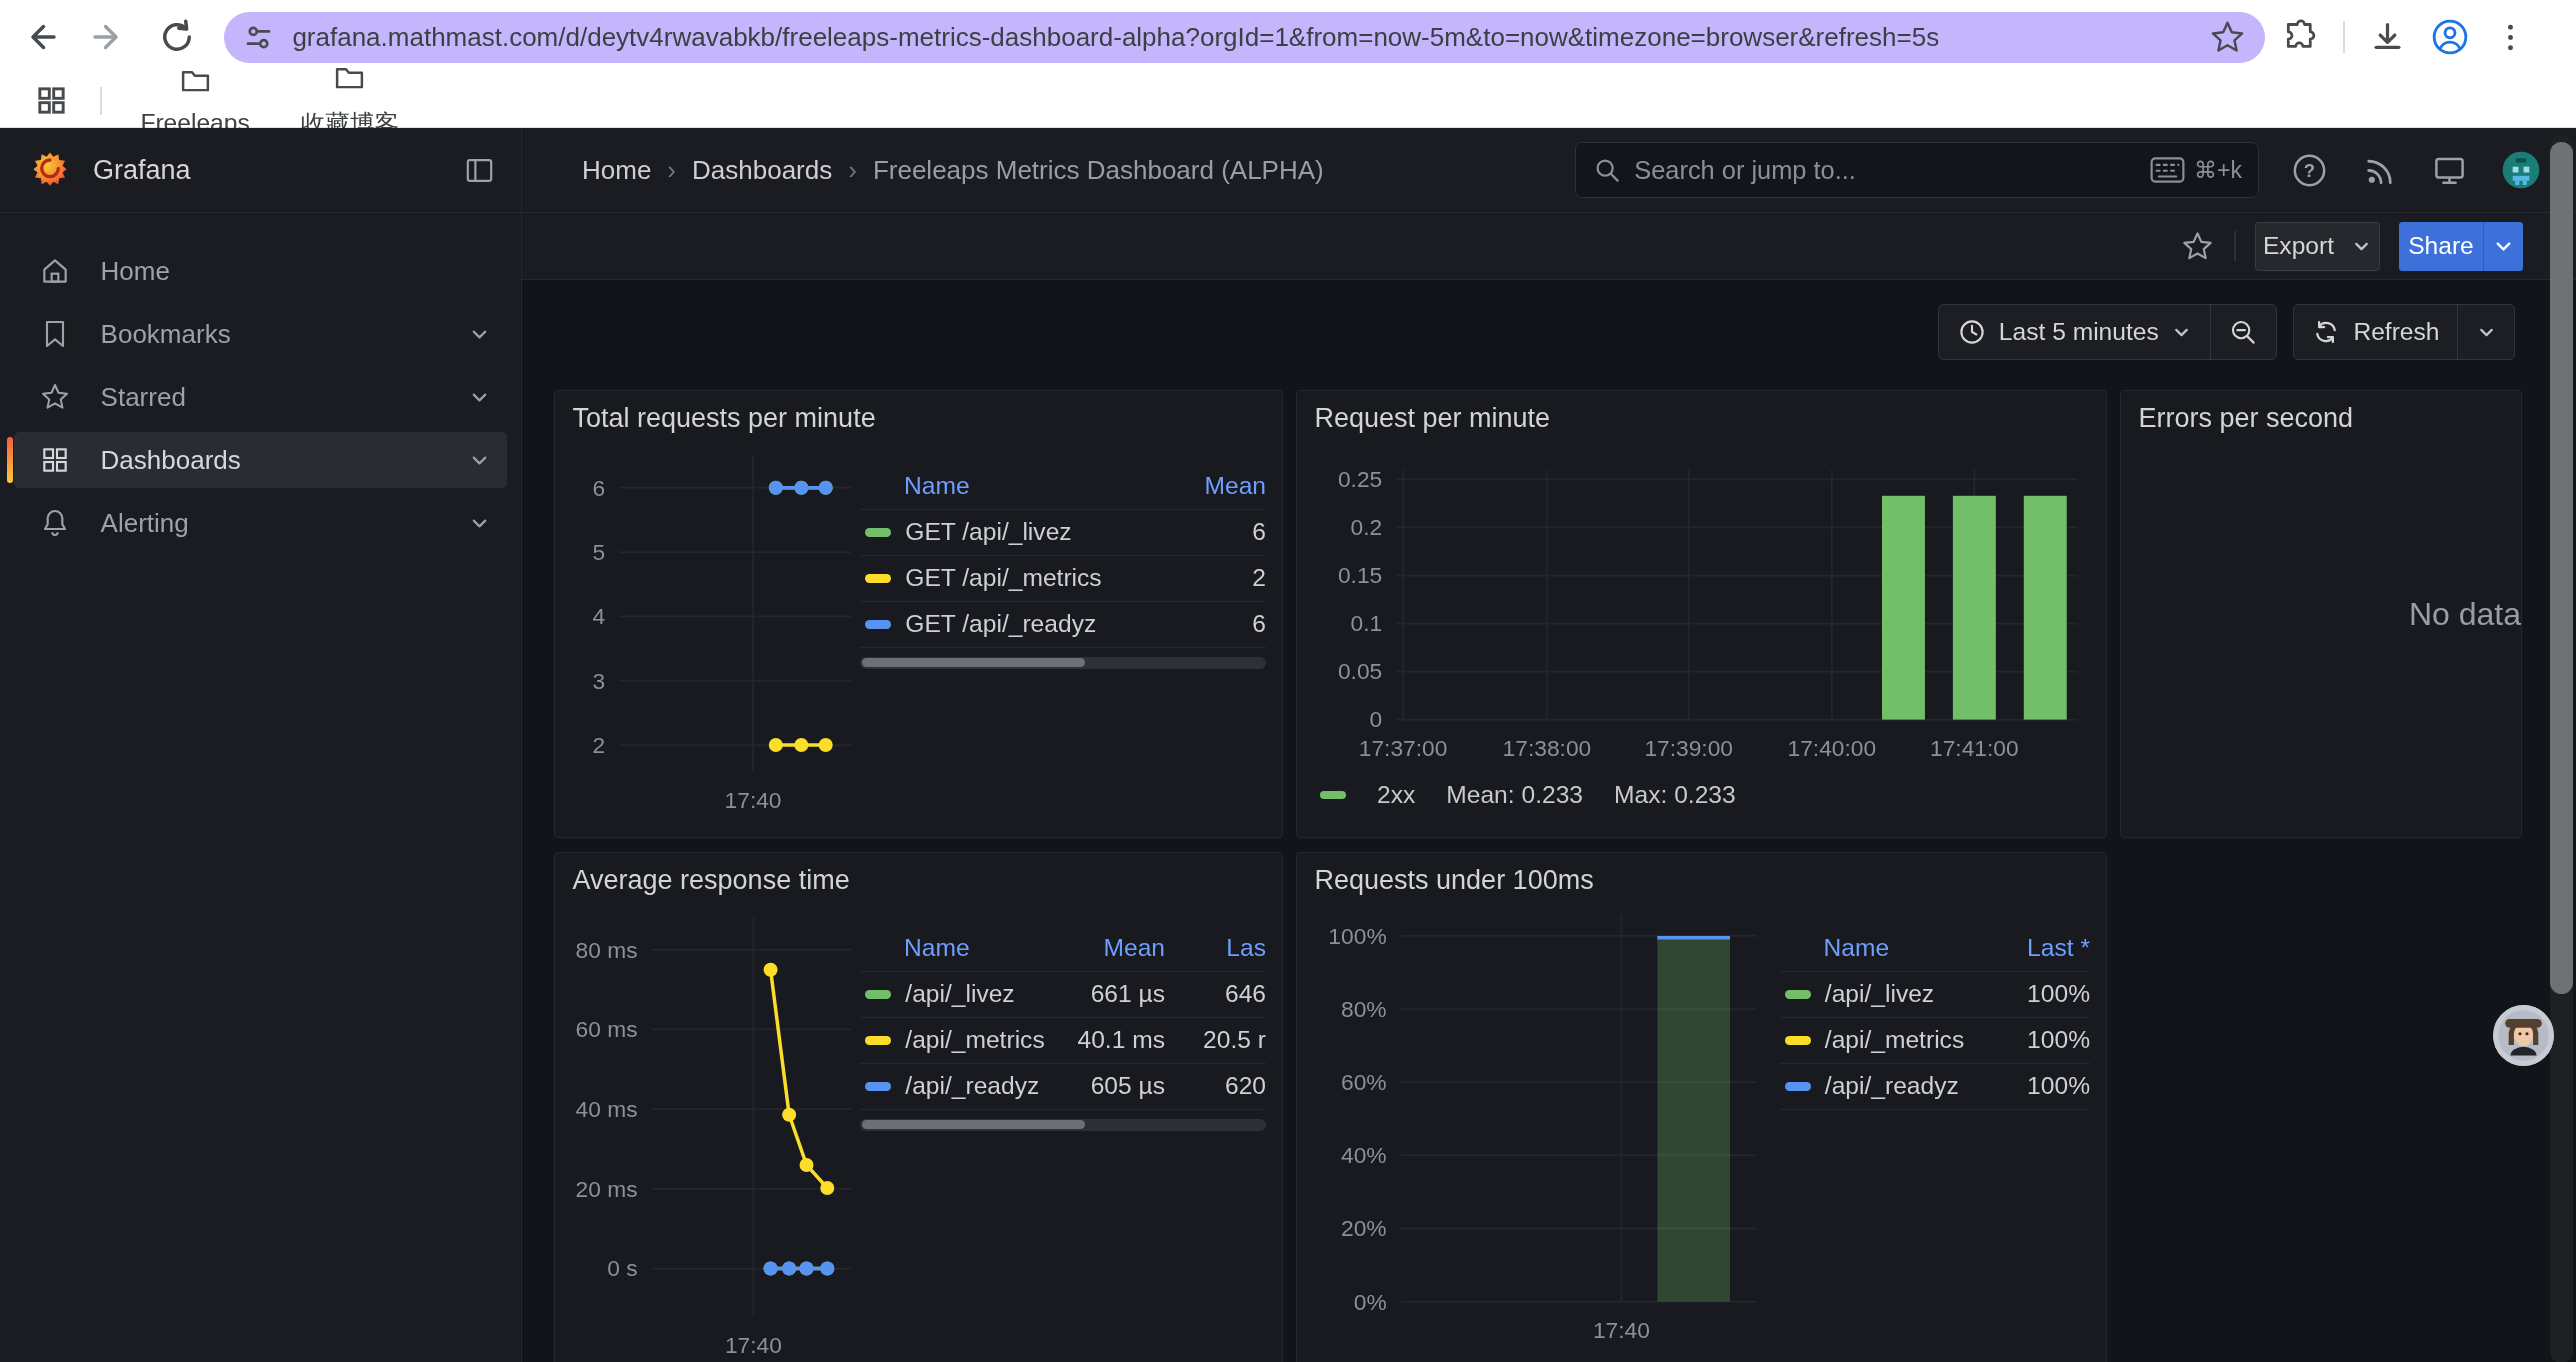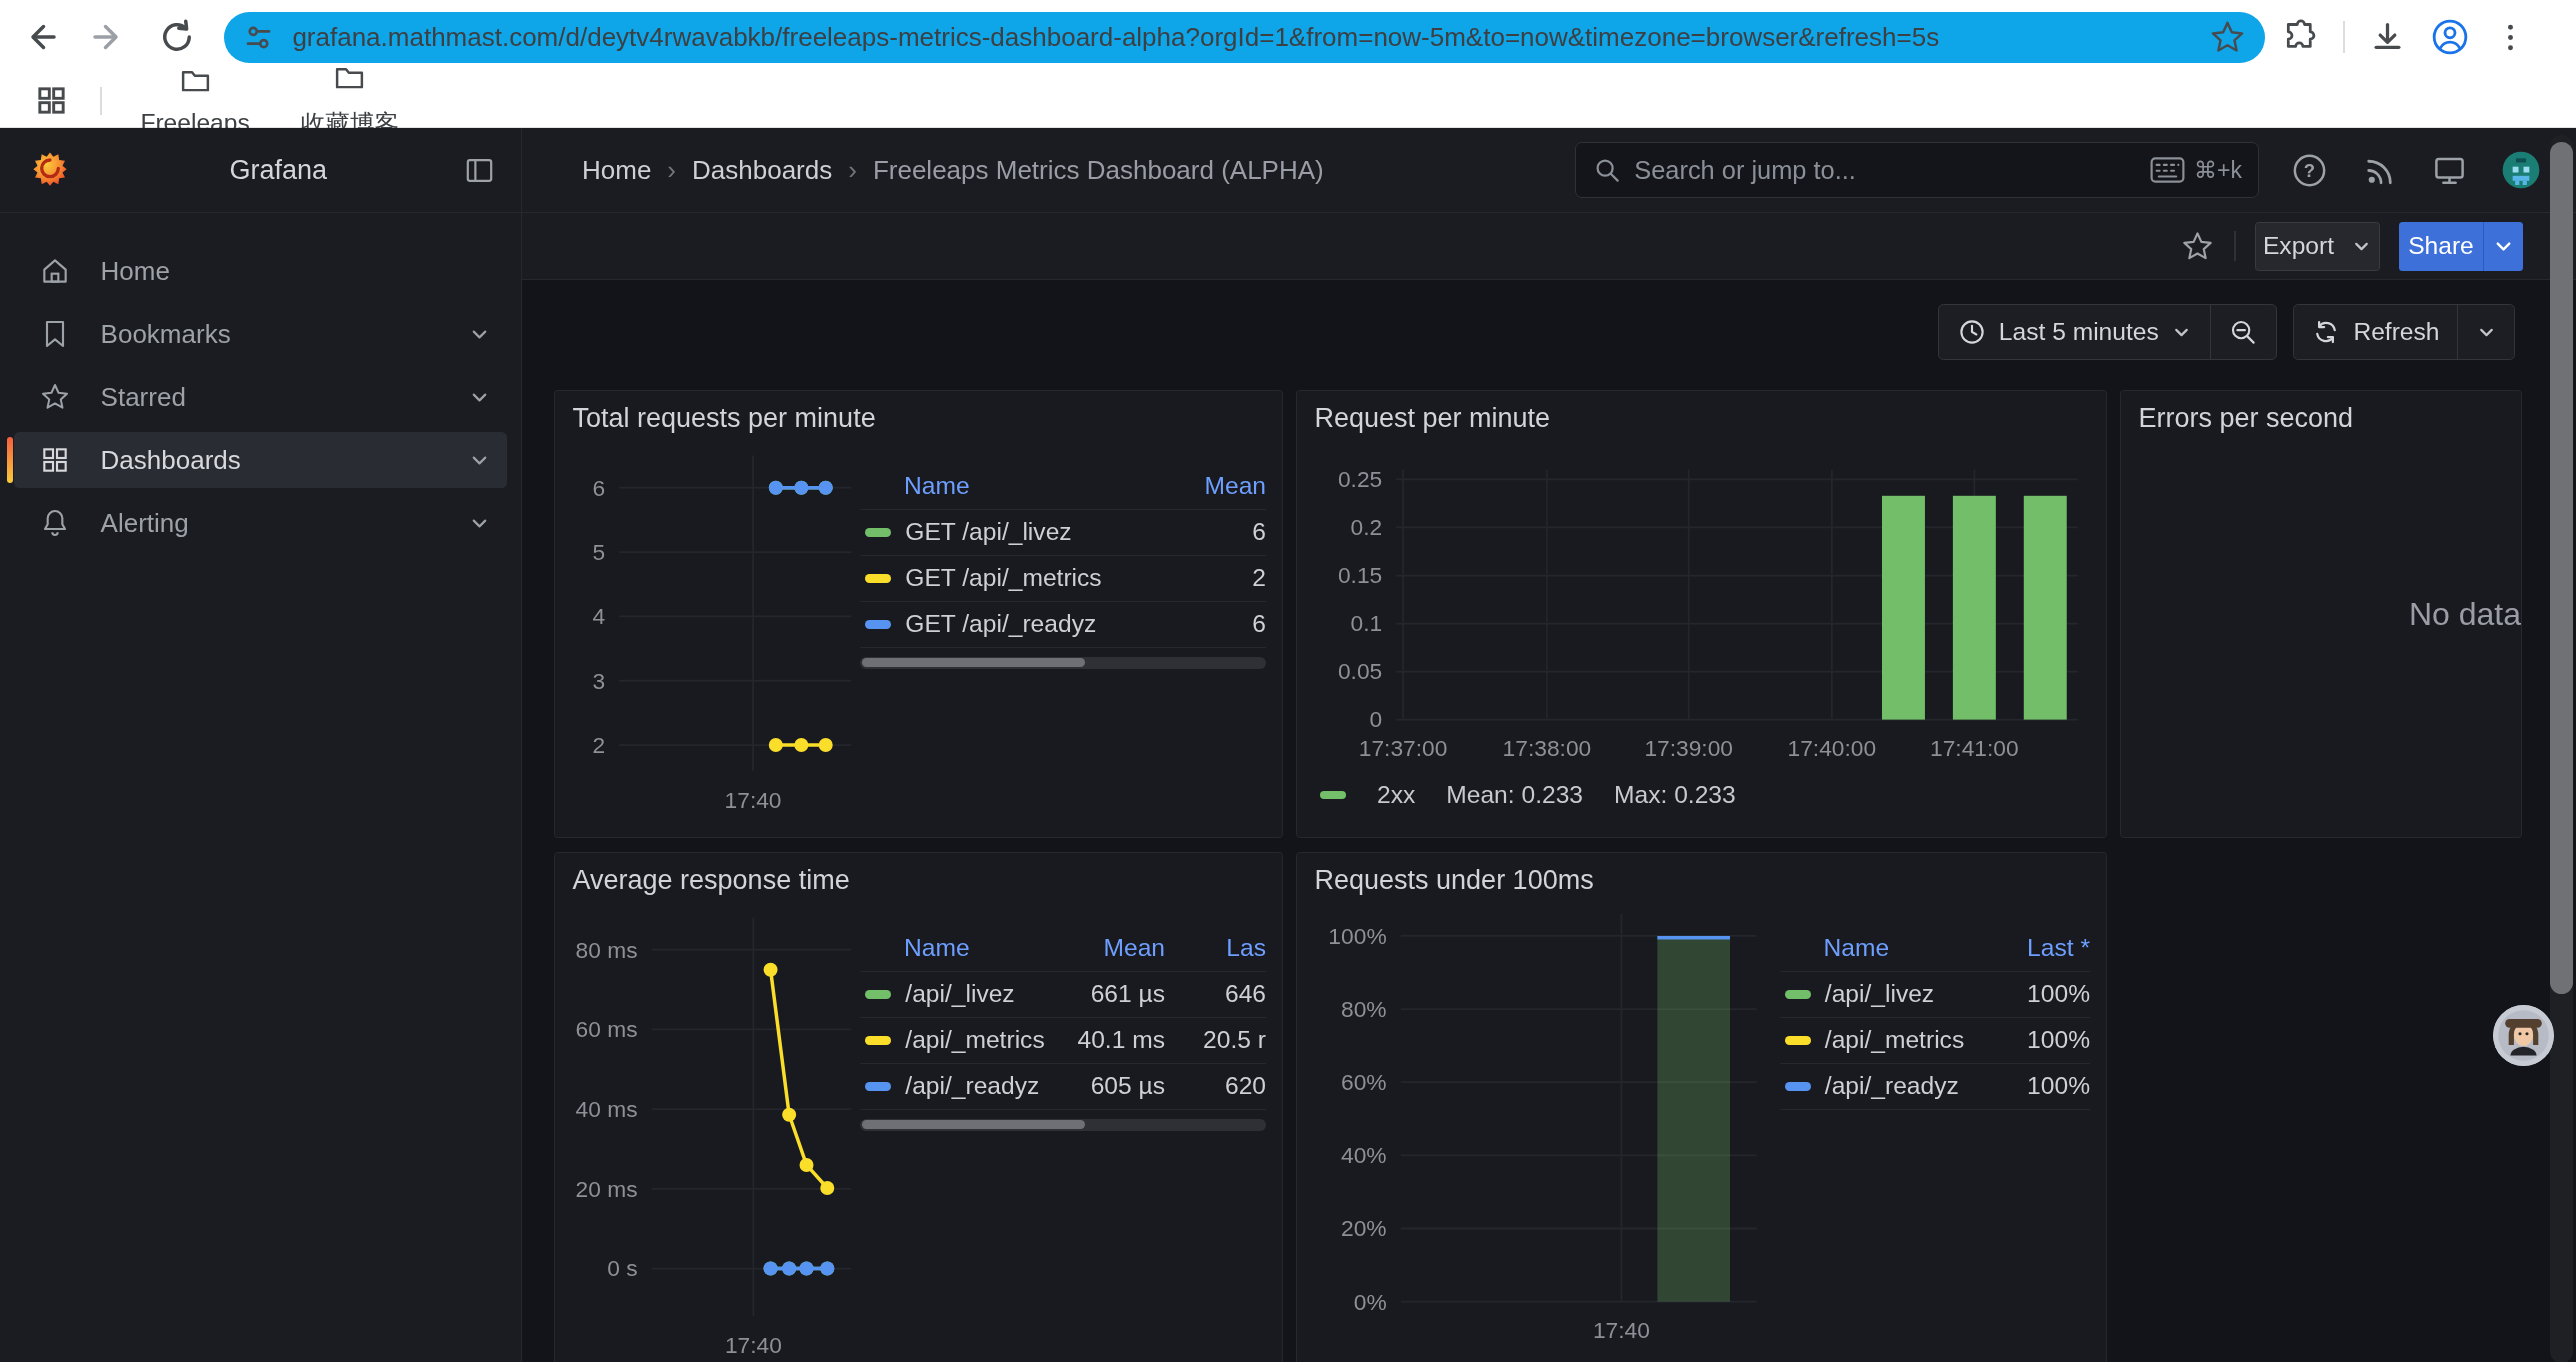"grafana.mathmast.com/d/deytv4rwavabkb/fr" .omnibox { background: #0ea5e9 -> #c4b5fd }
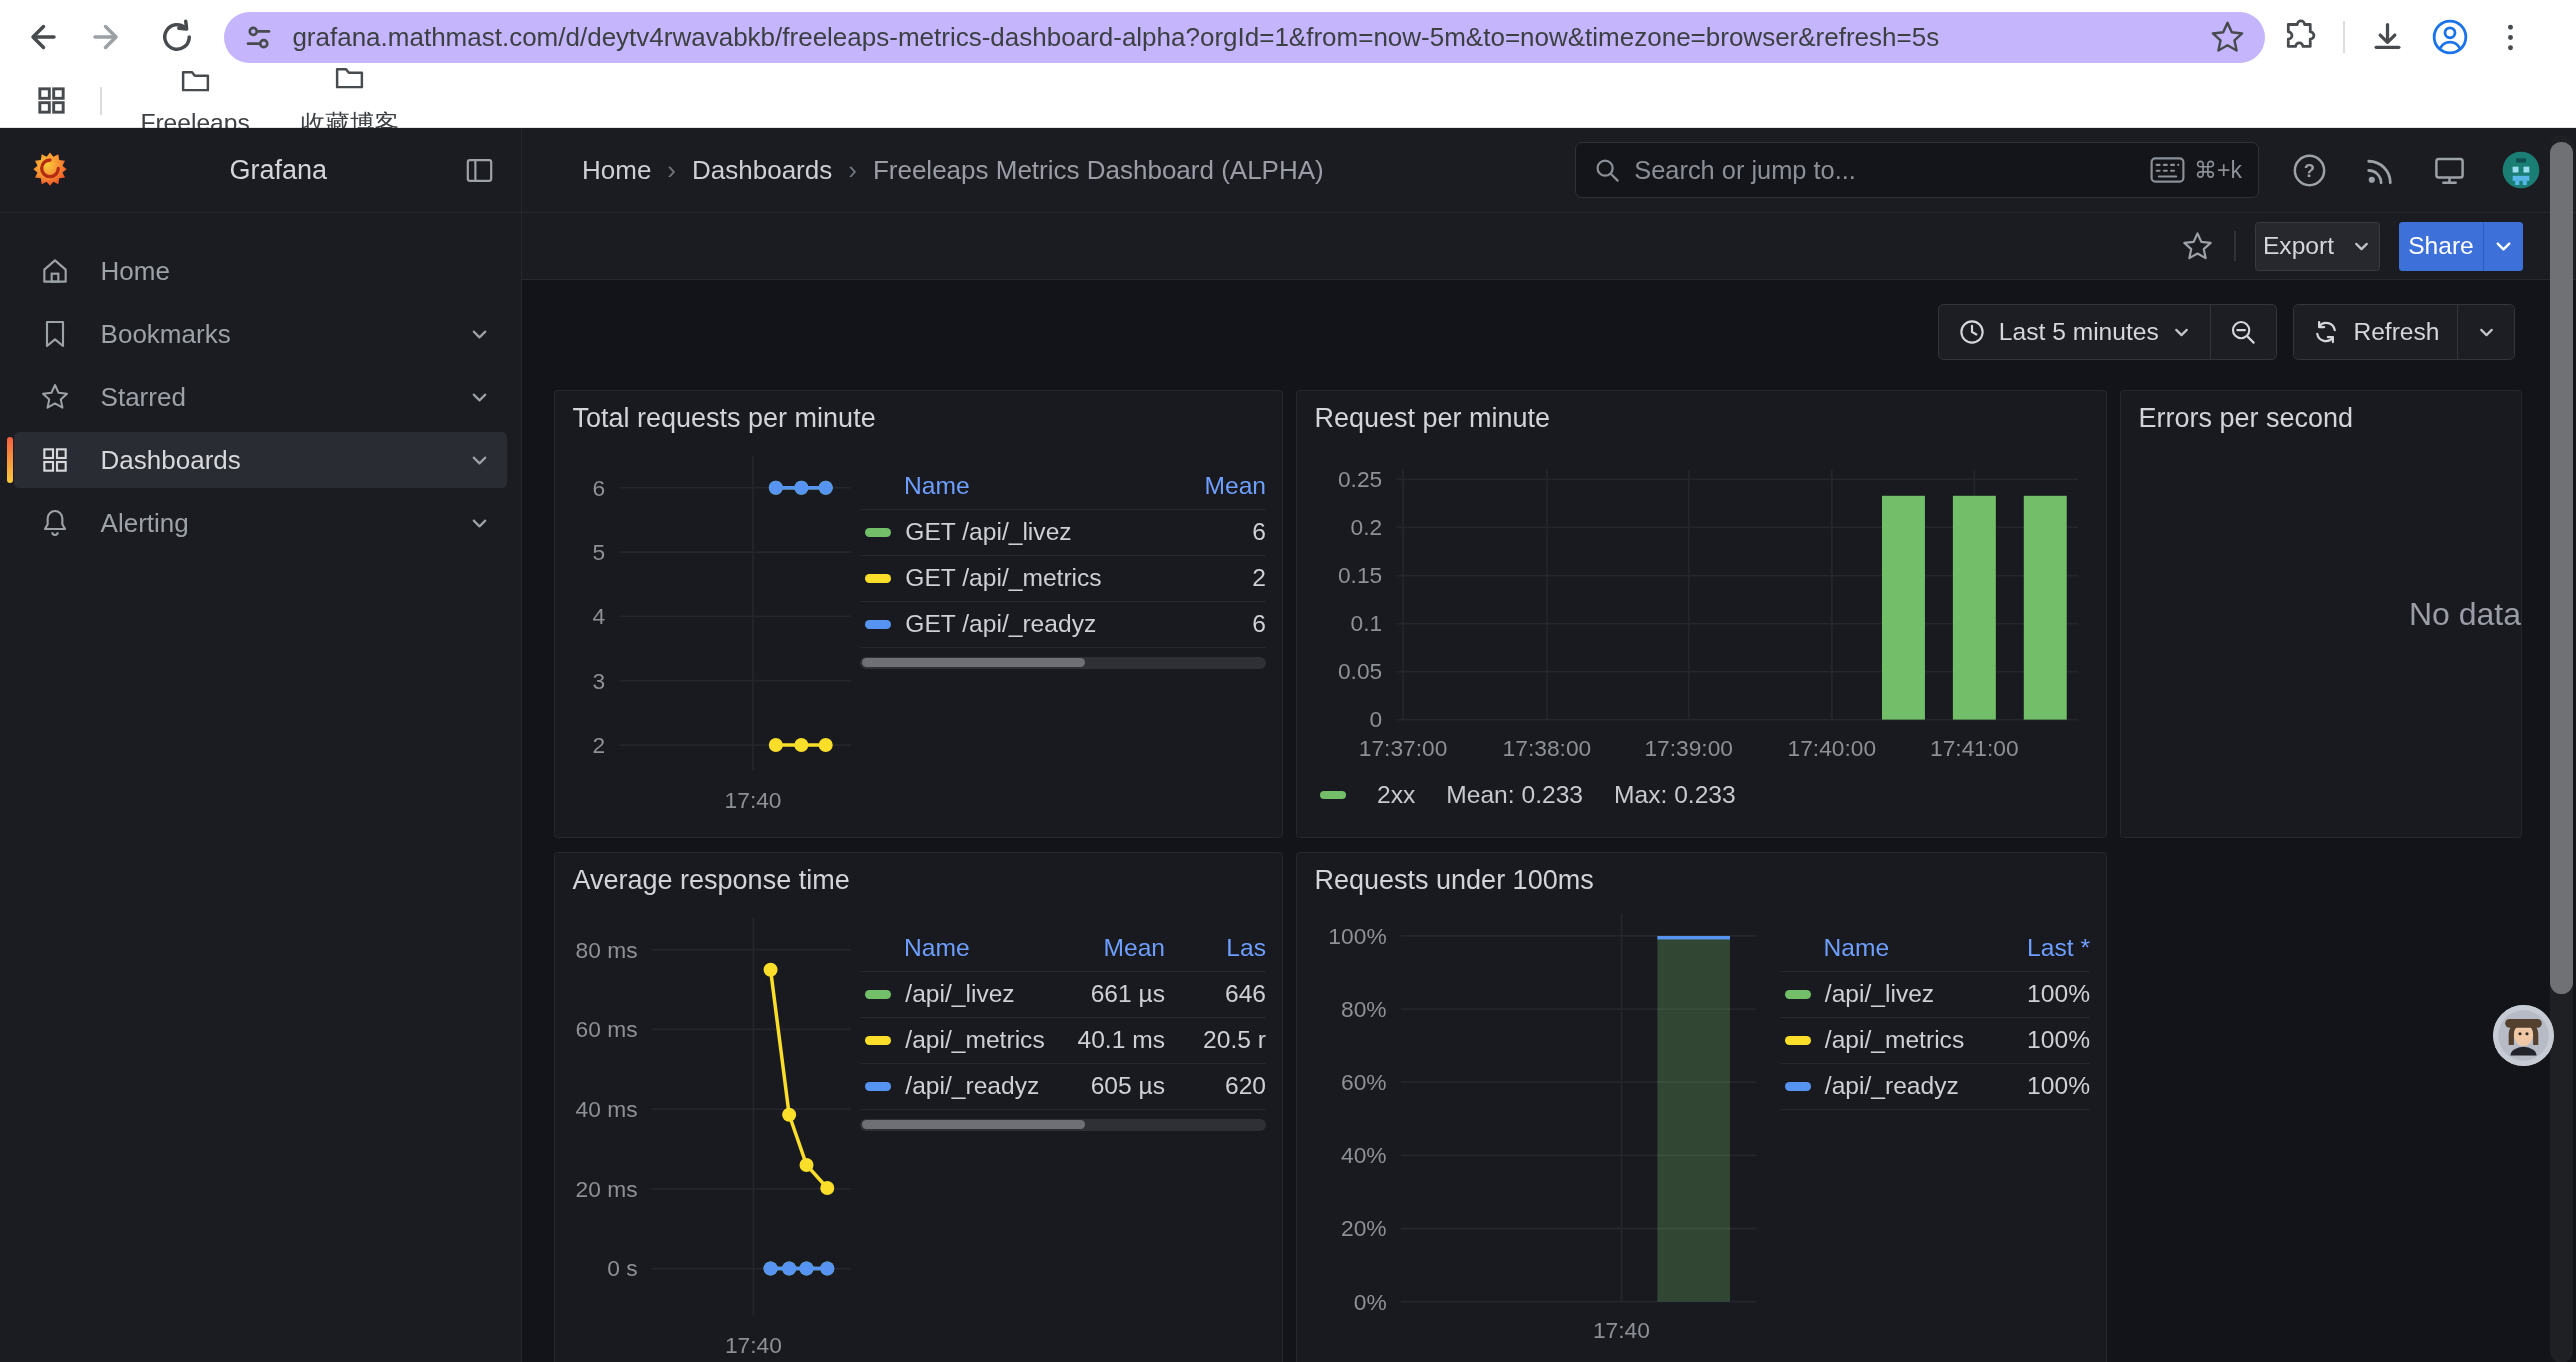"Grafana" .gf-brand { text-align: center -> none }
